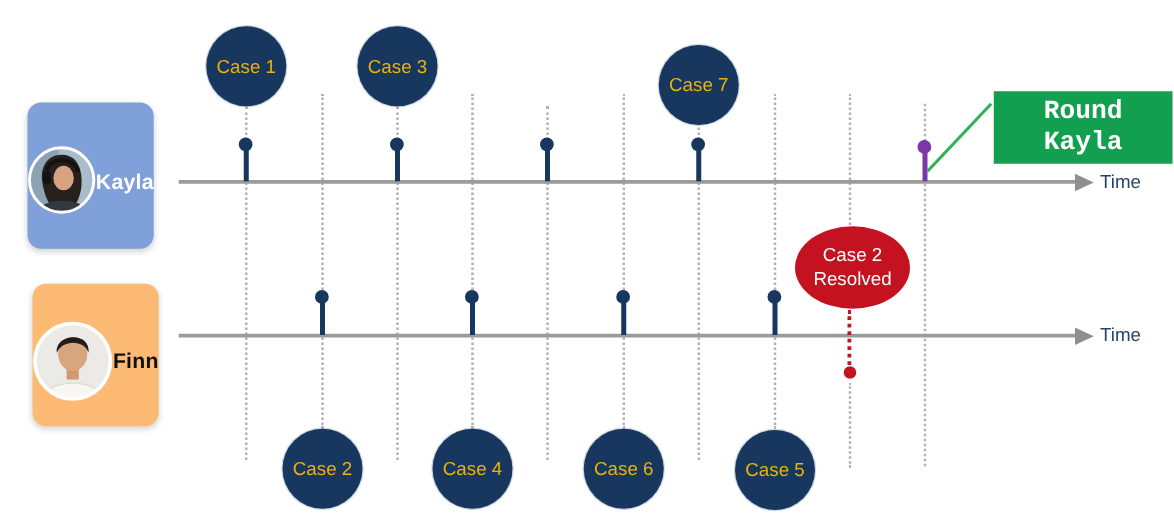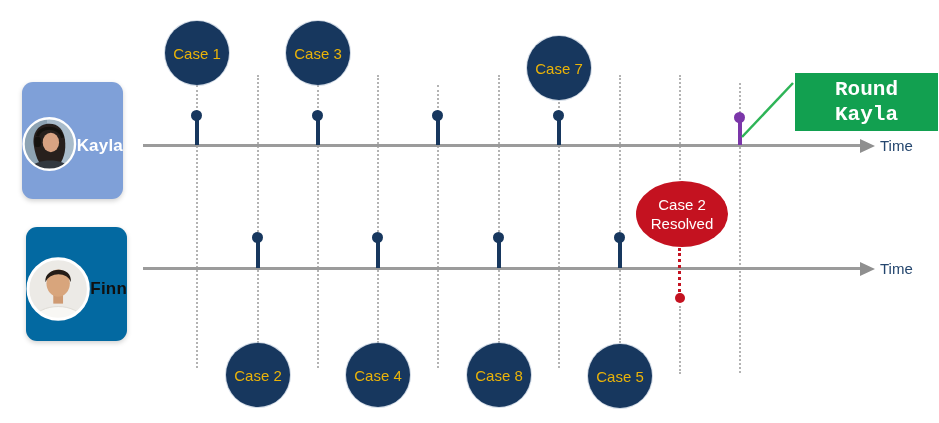"Finn" .card-finn { background: #0369a1 -> #fdba74 }
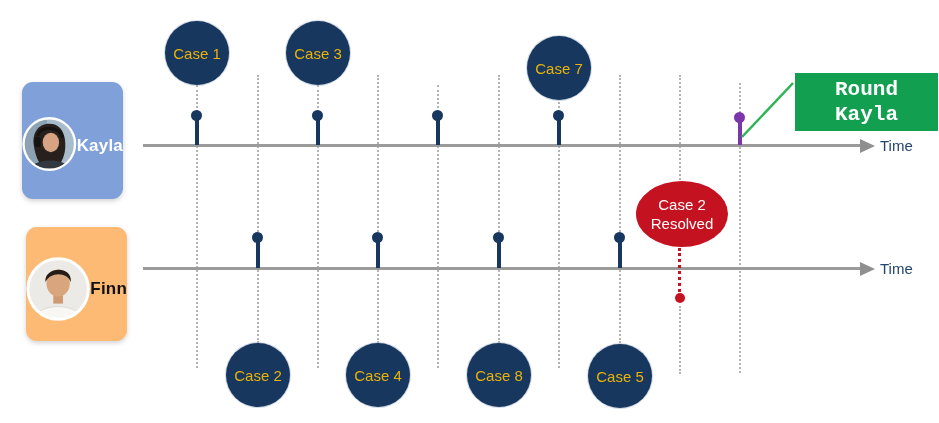"Case 8" span { text: 8 -> 6 }
